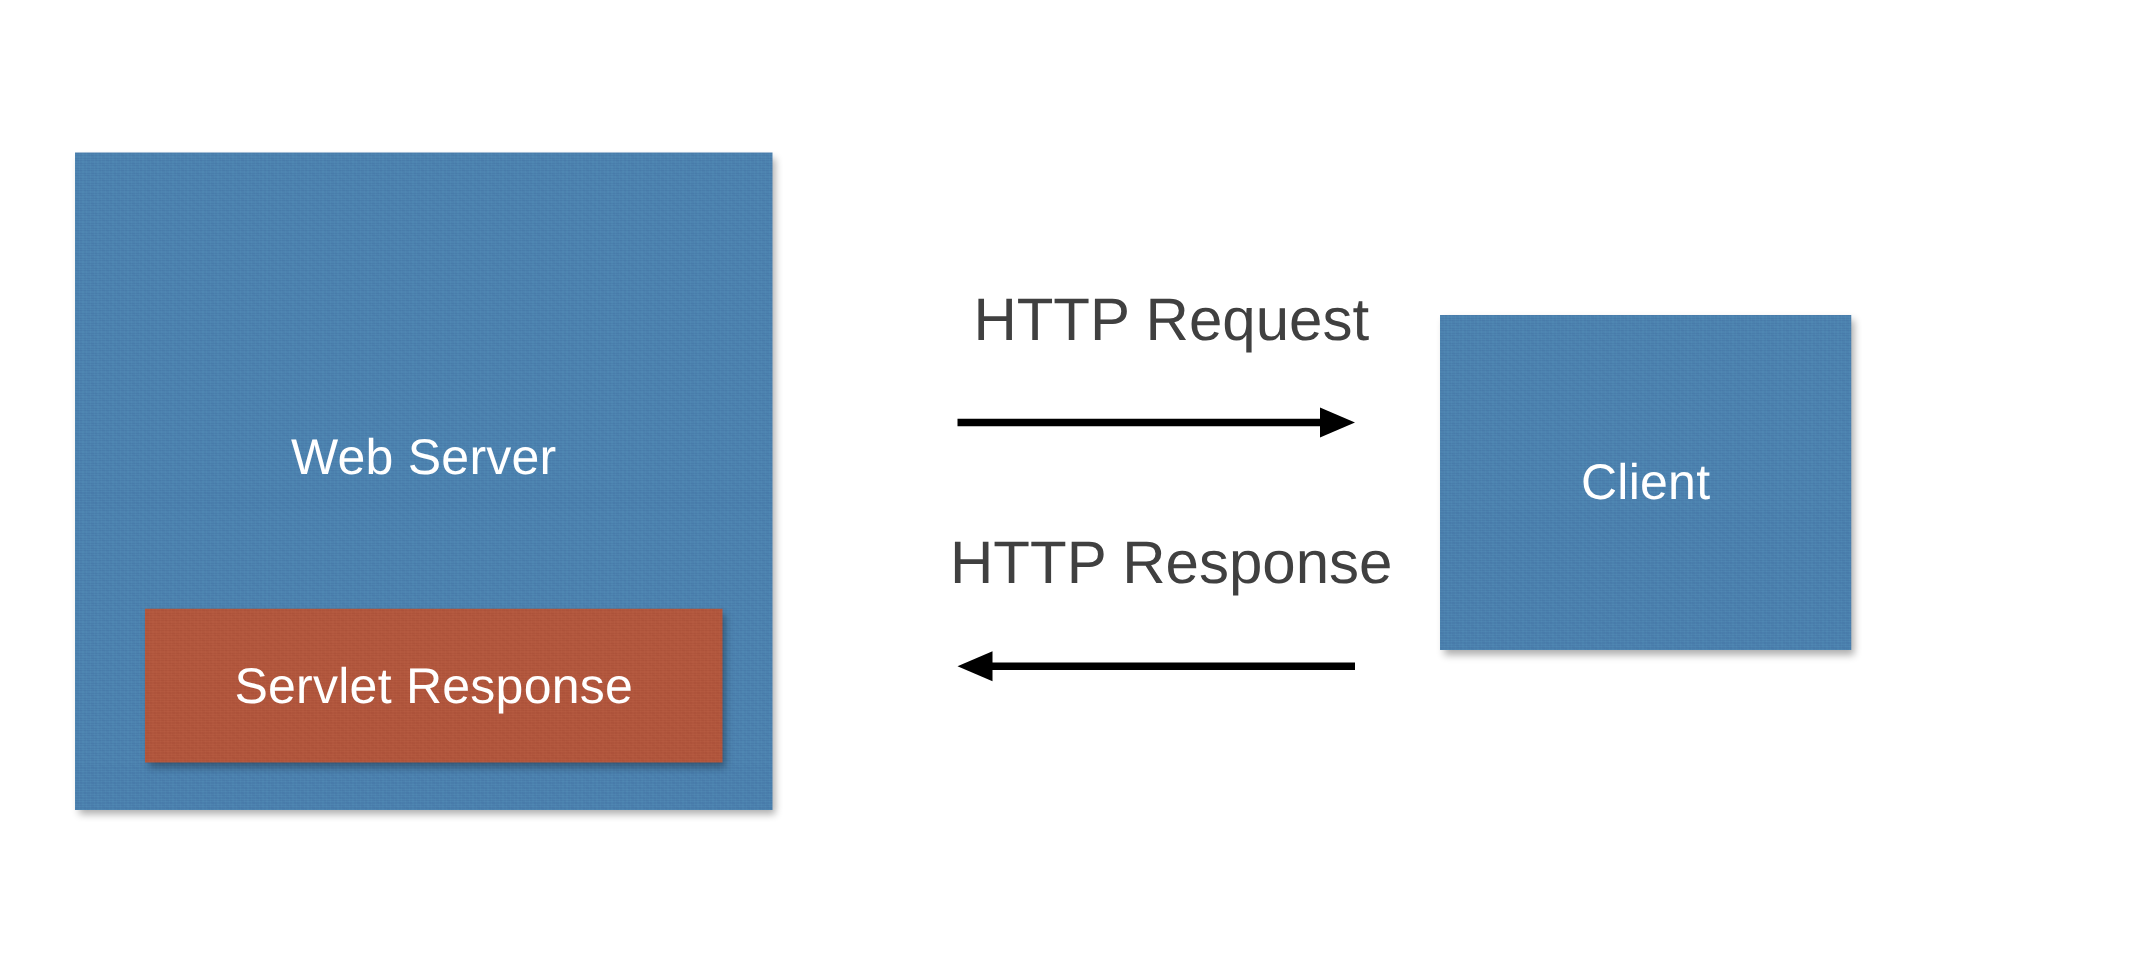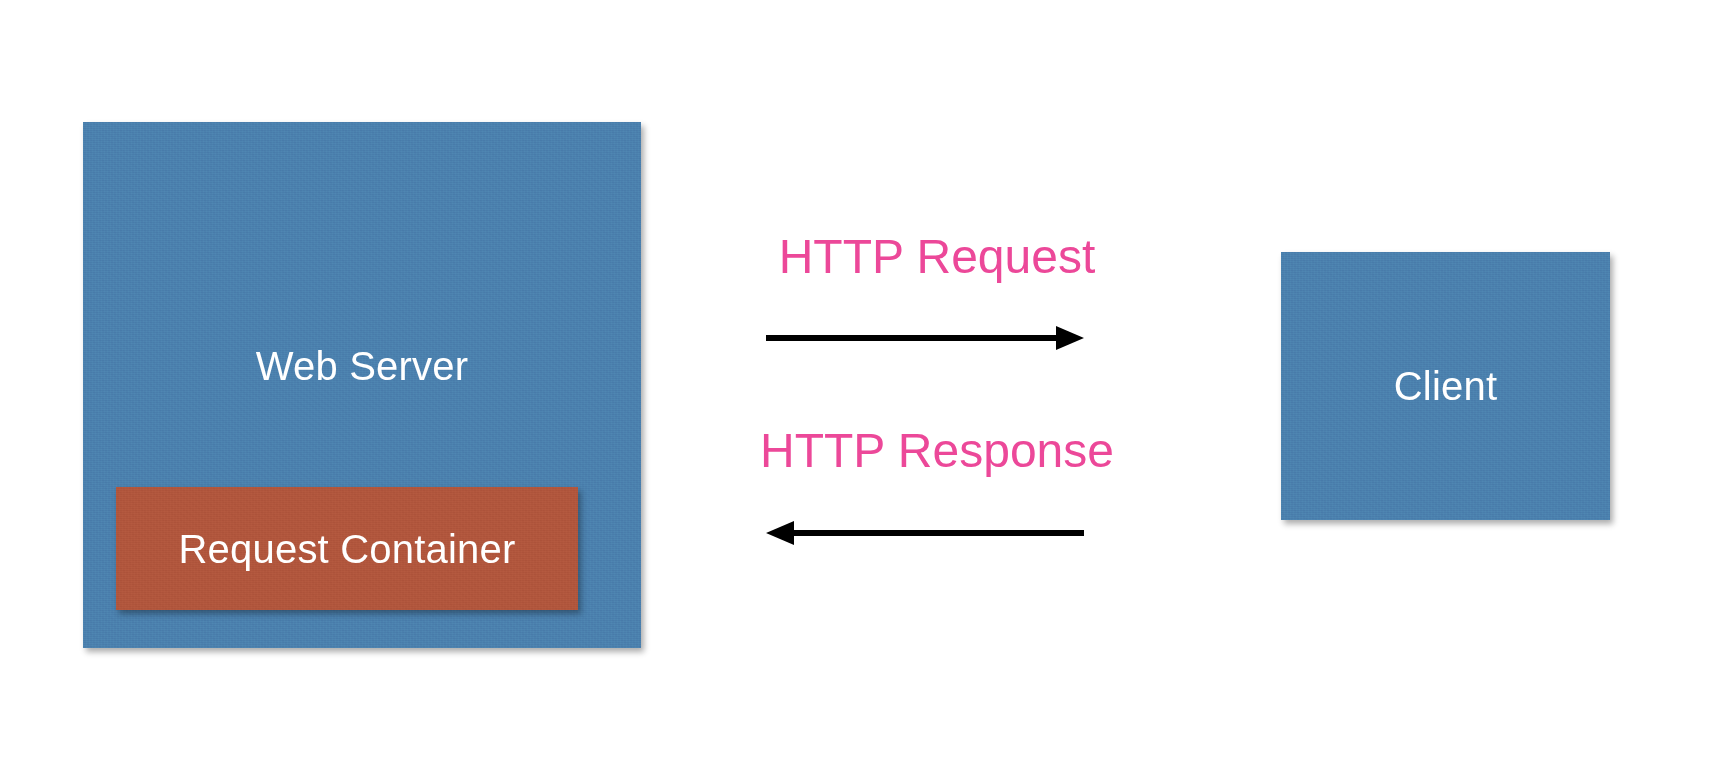"HTTP Request" .flow-label { color: #ec4899 -> #404040 }
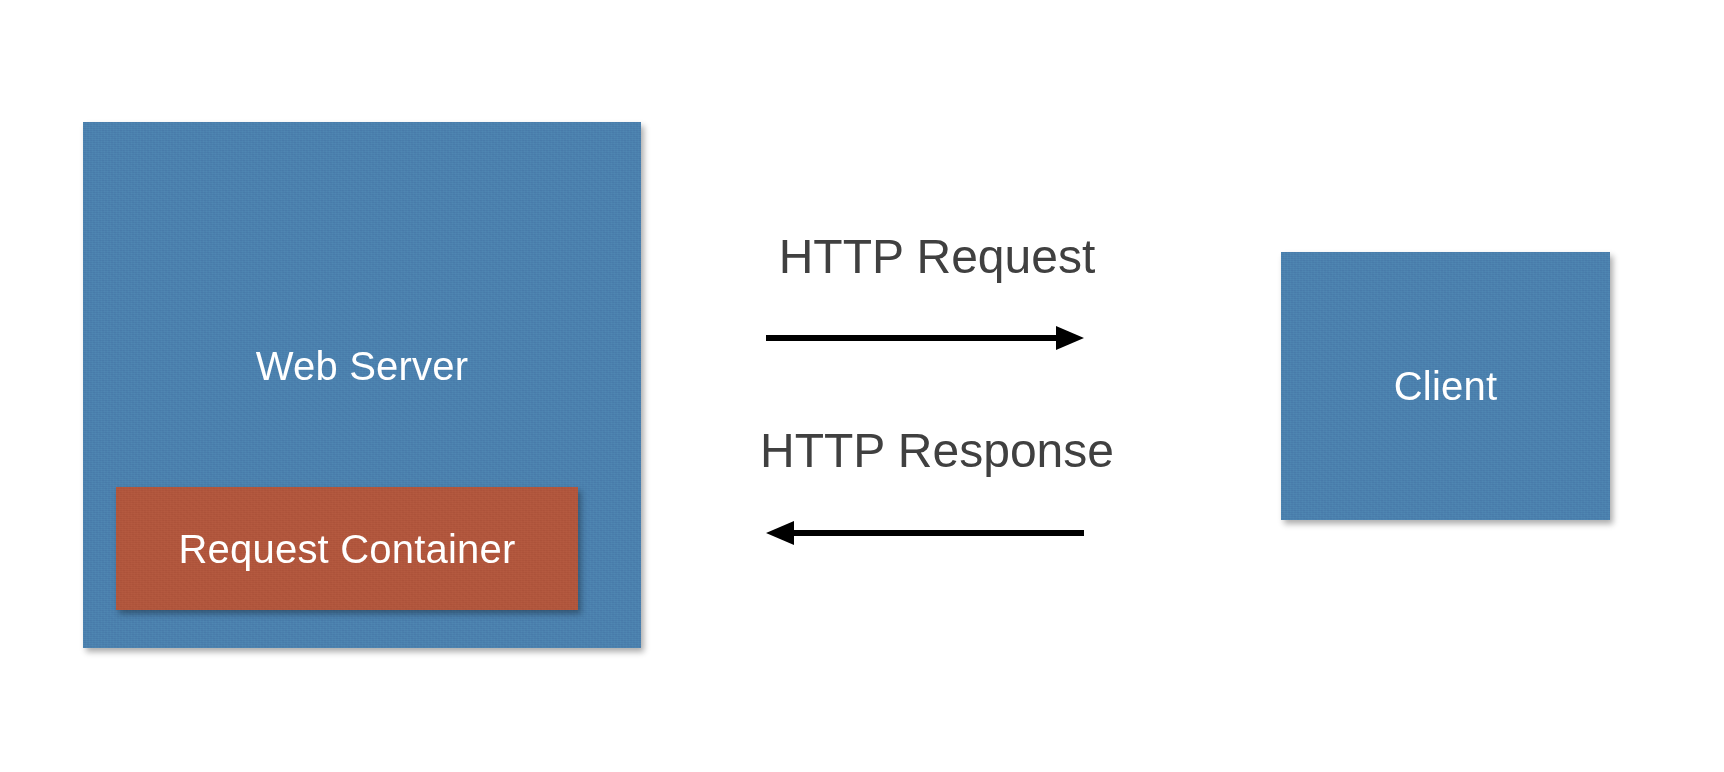"Web Server" #web-server-box { left: 83px -> 60px }
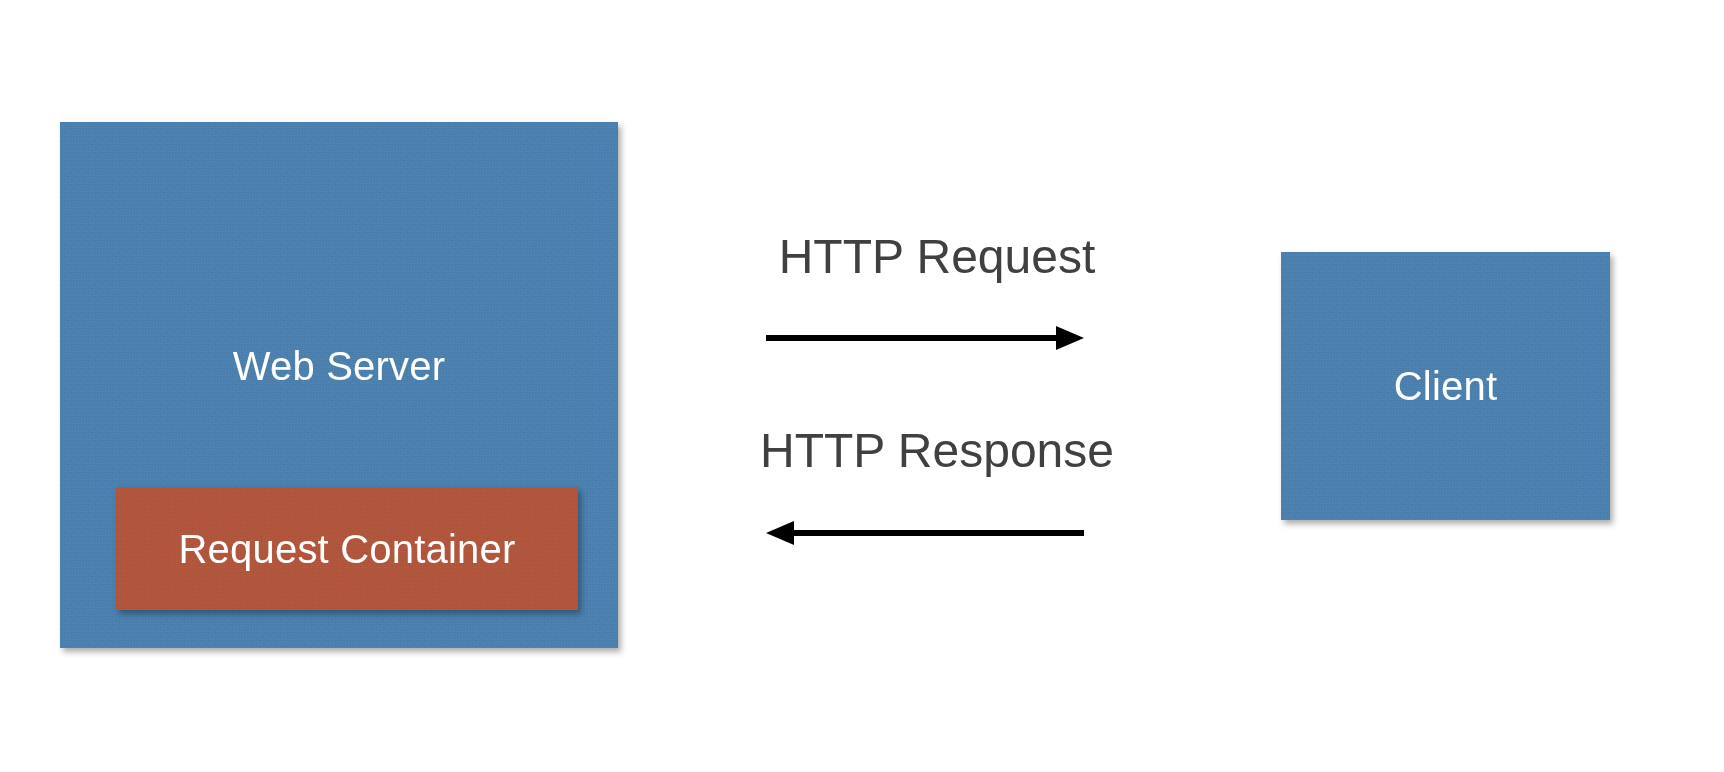"Client" #client-box { left: 1281px -> 1152px }
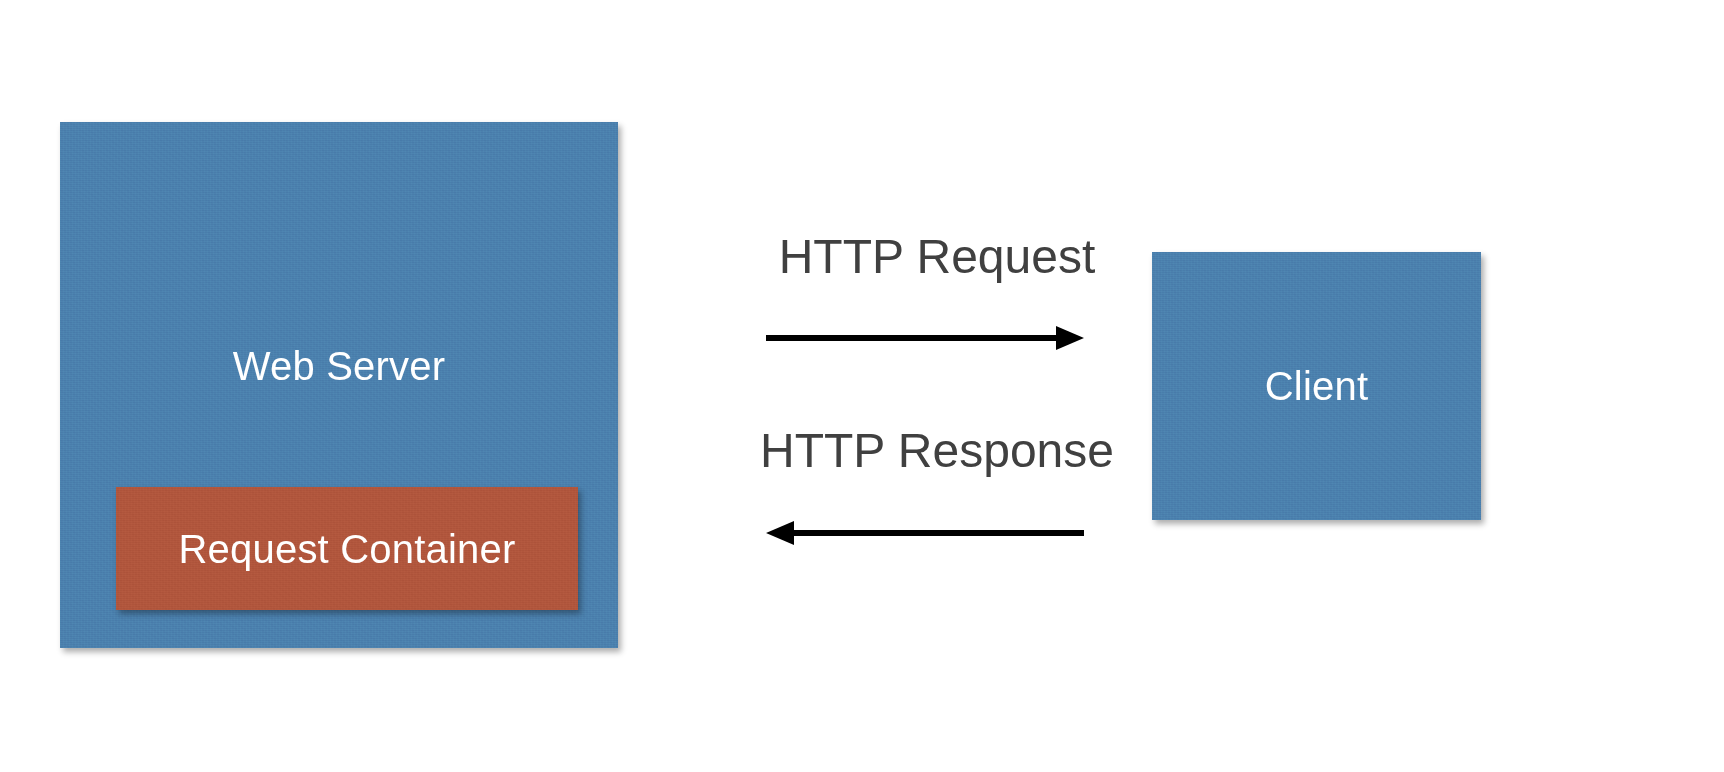"Request Container" span.box-label { text: Request Container -> Servlet Response }
